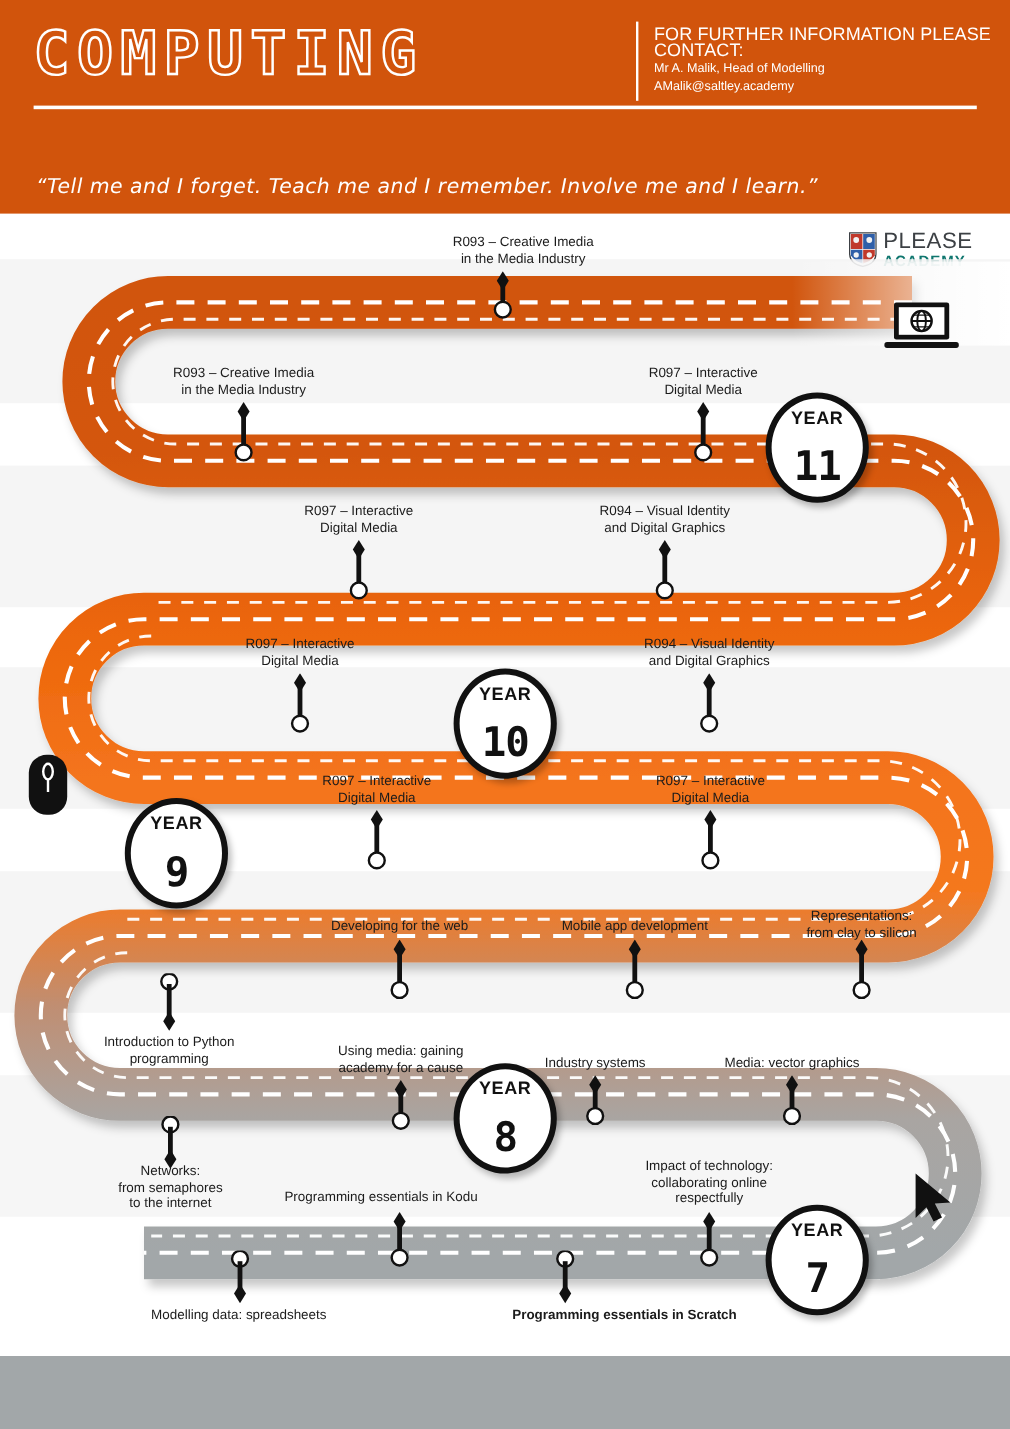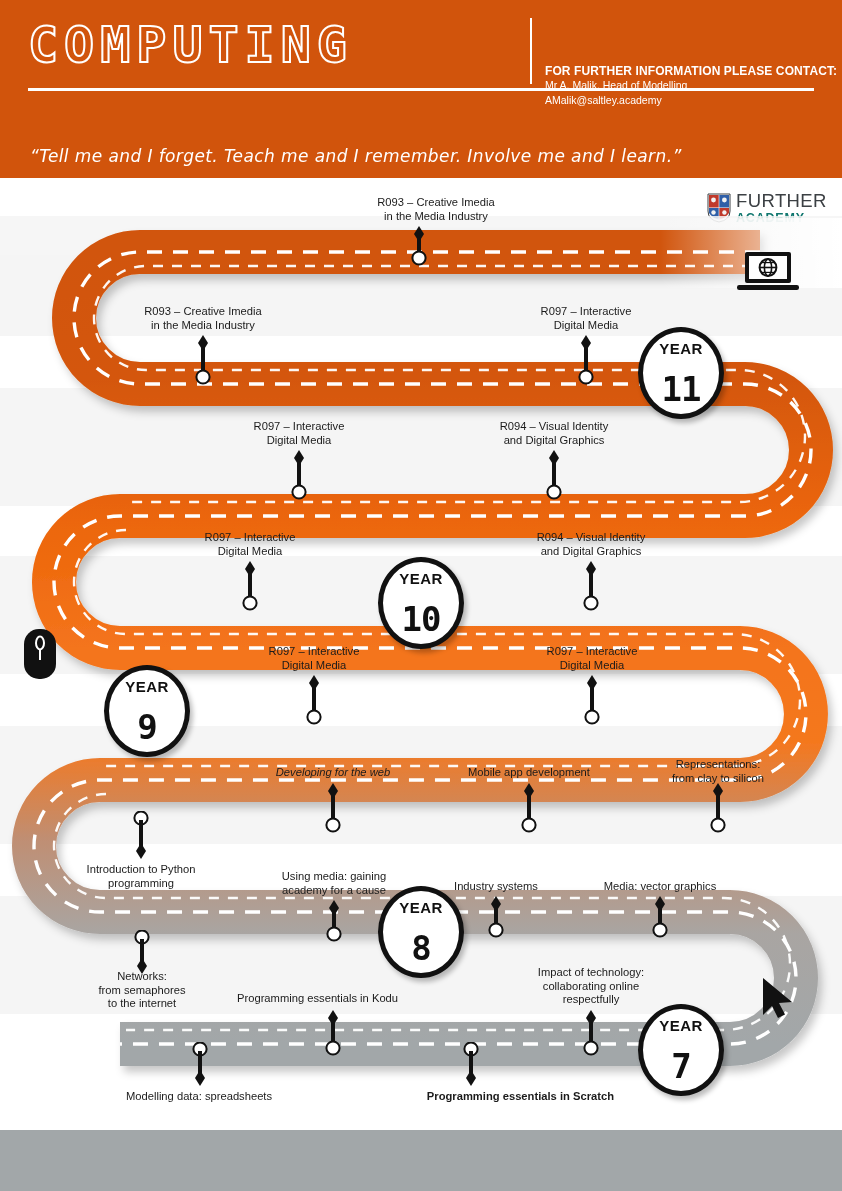"FOR FURTHER INFORMATION PLEASE CONTACT:" #contact-heading { font-size: 12px -> 15px; font-weight: 700 -> 400; margin-top: 42px -> none }
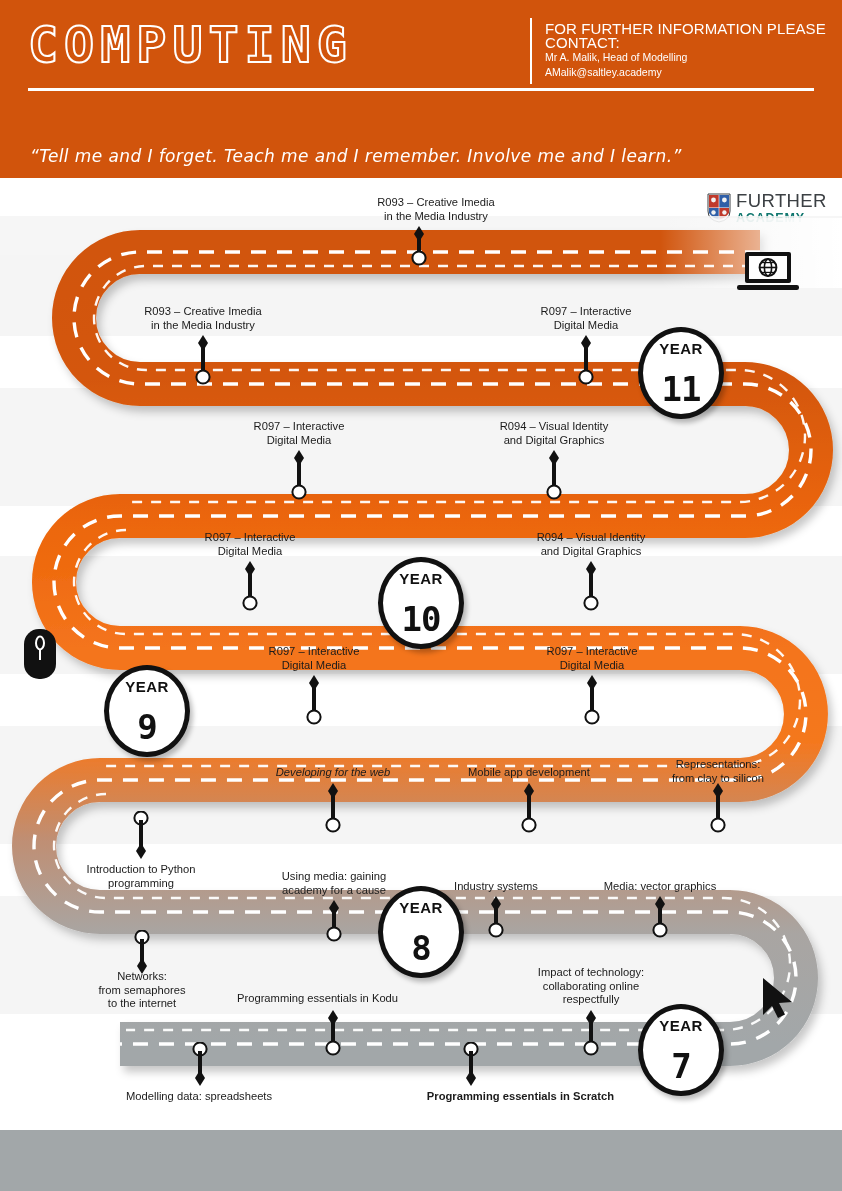"FURTHER" span { text: FURTHER -> PLEASE }
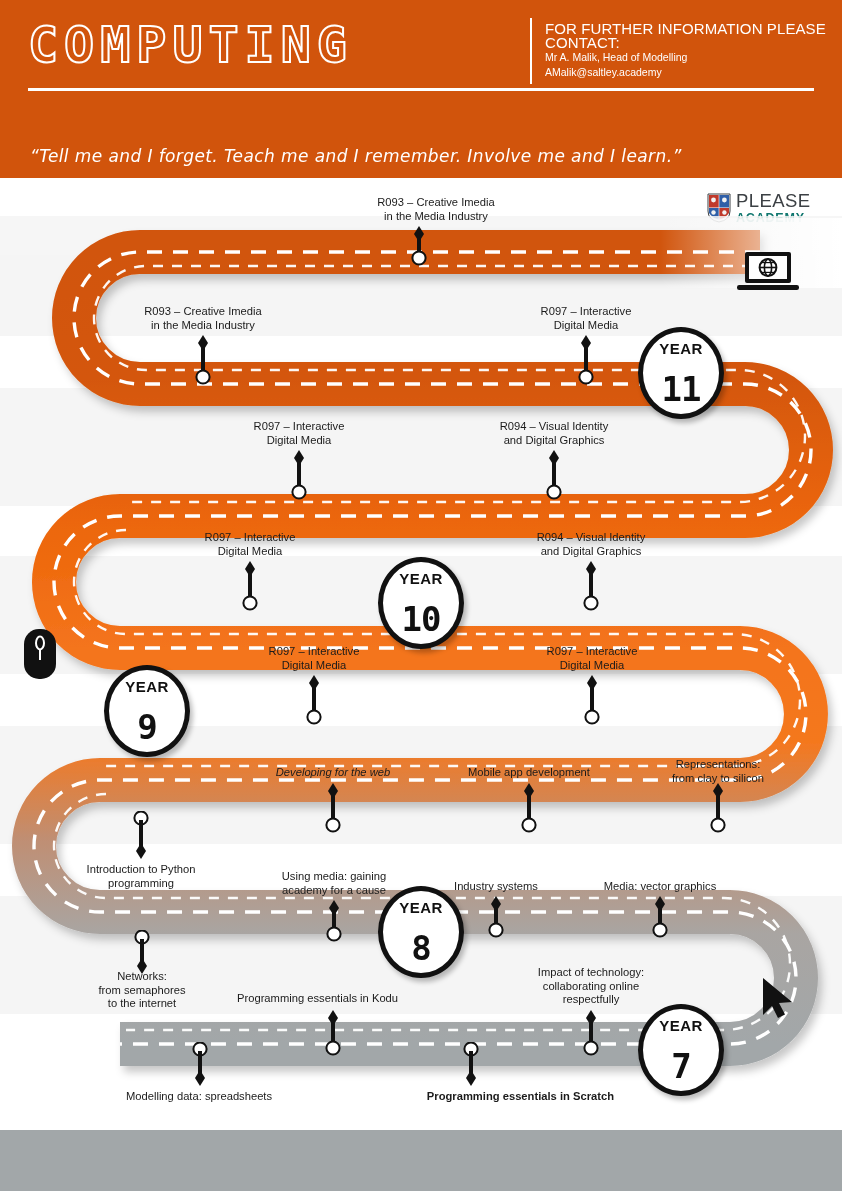"Developing for the web" div.ms-label { font-style: italic -> none }
